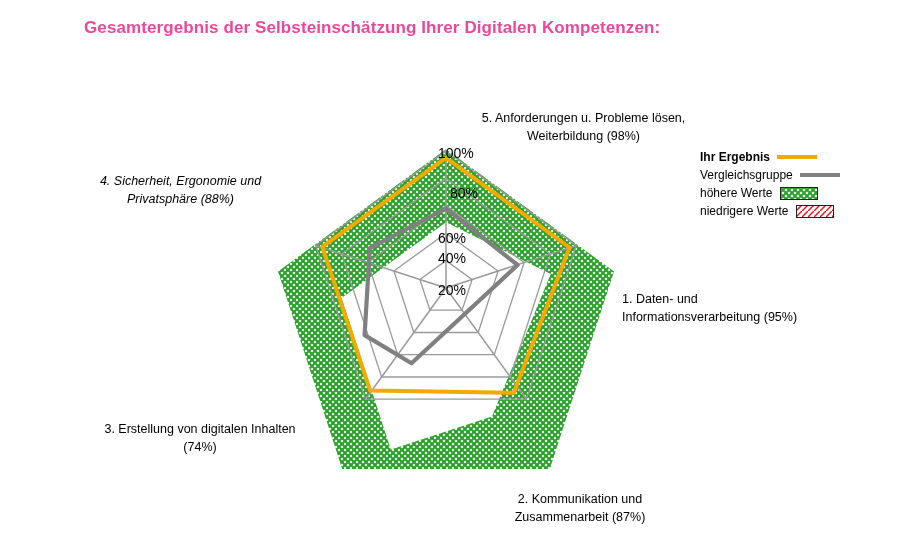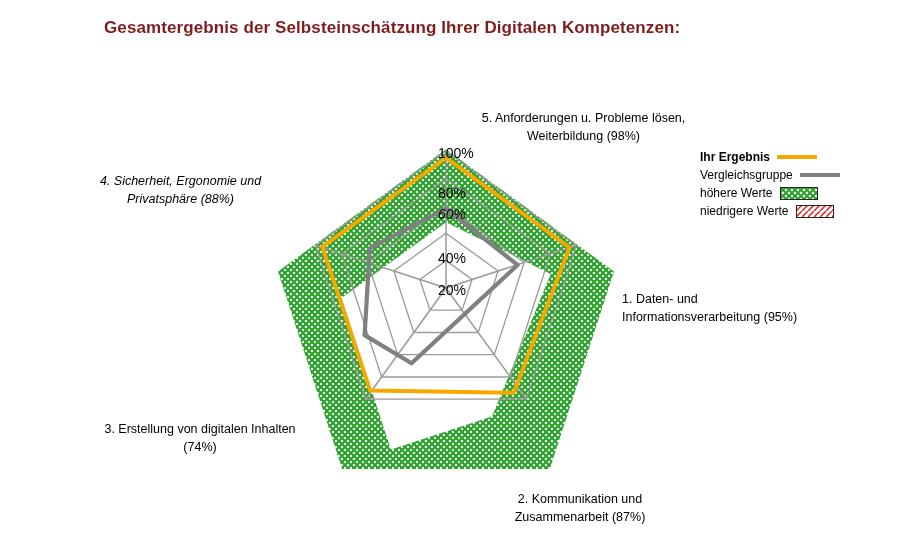"Gesamtergebnis der Selbsteinschätzung" #page-title { color: #7f1d1d -> #ec4899; margin-left: 20px -> none }
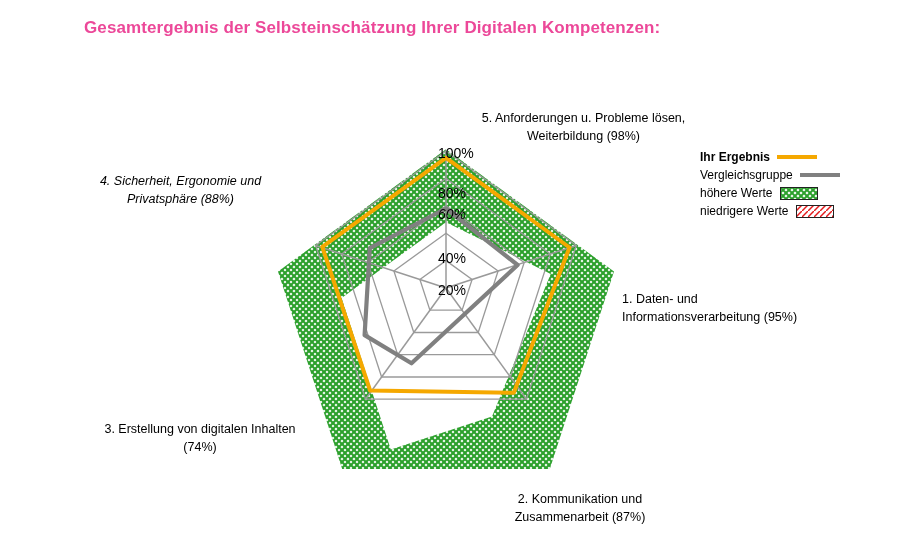"80%" div.tick-label { padding-left: none -> 12px }
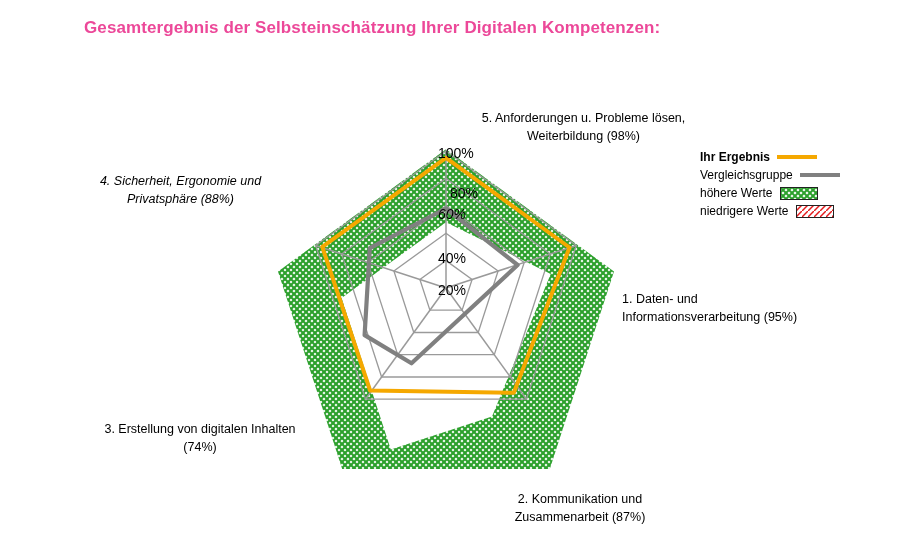"60%" div.tick-label { font-style: italic -> none; top: 206px -> 230px }
